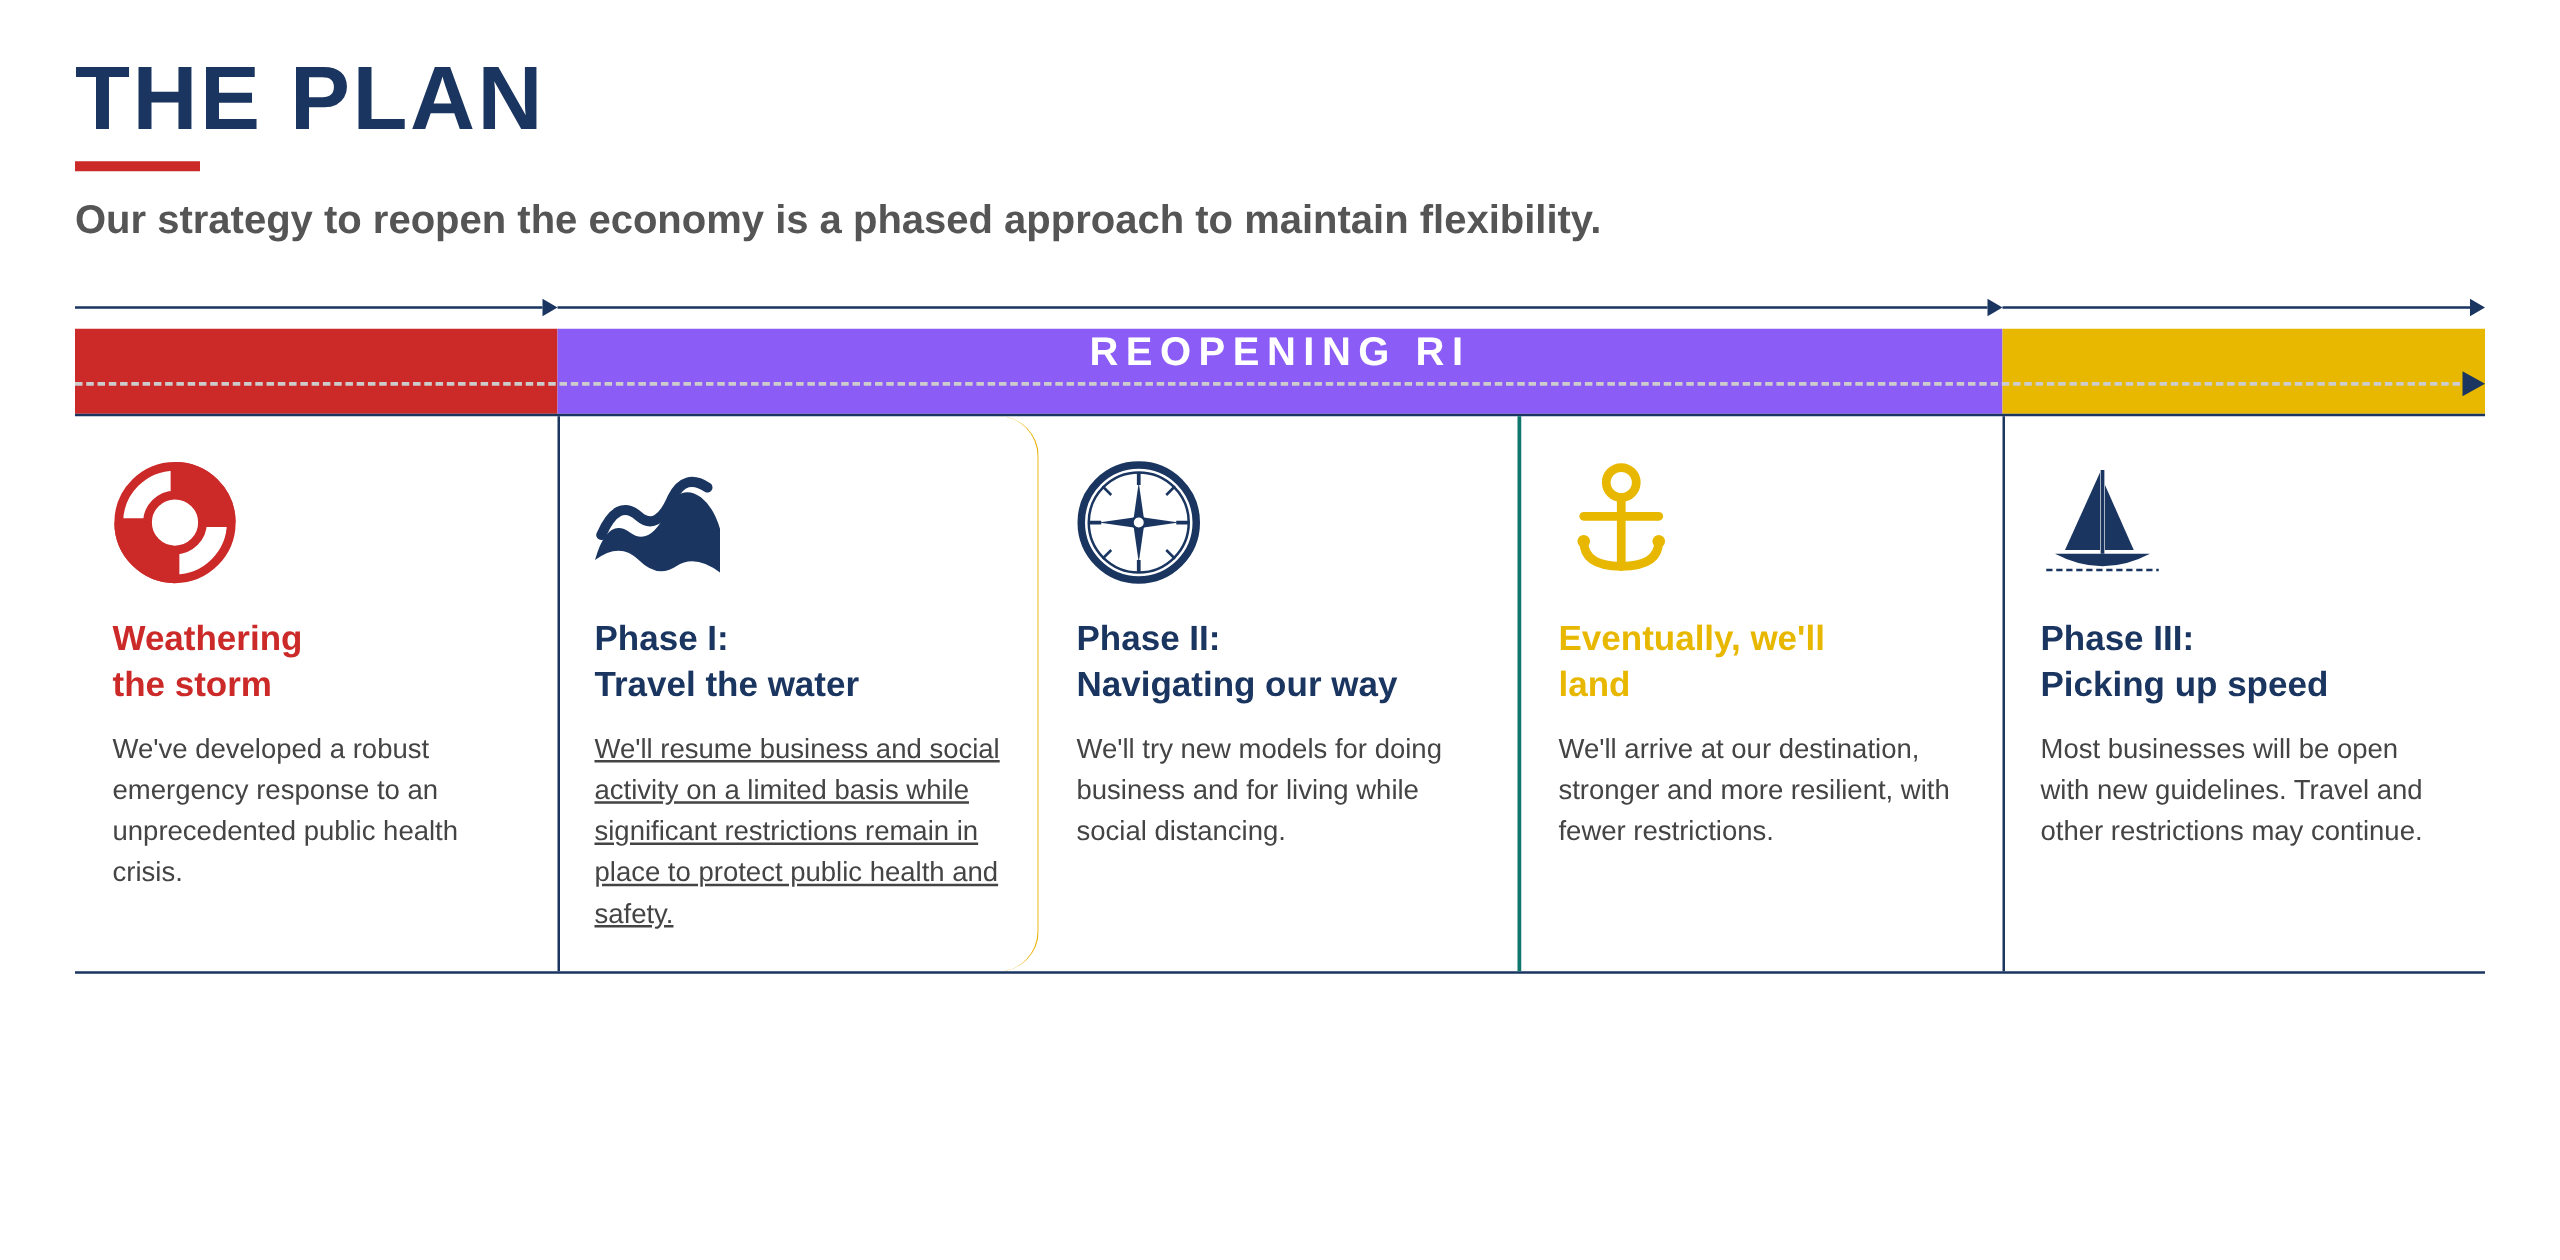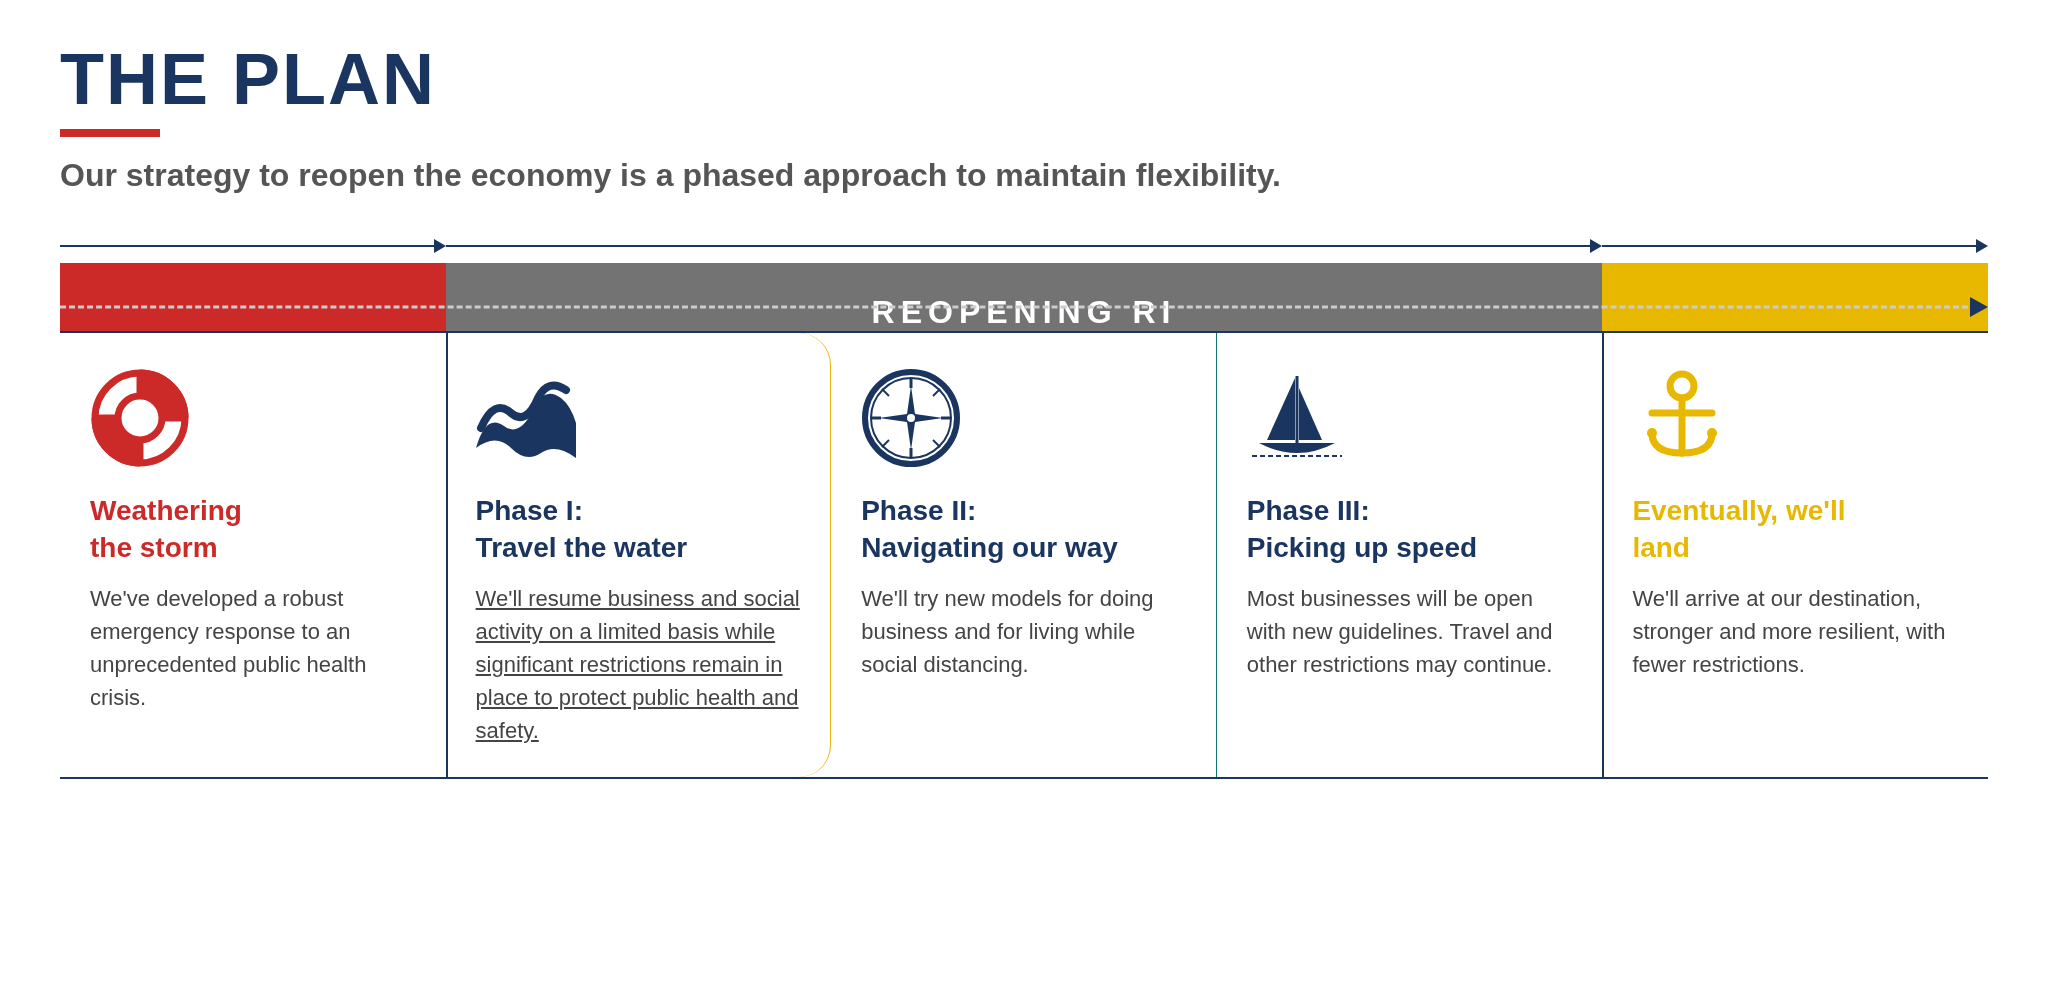"REOPENING RI" .banner-blue { align-items: flex-end -> flex-start; background: #737373 -> #8b5cf6 }
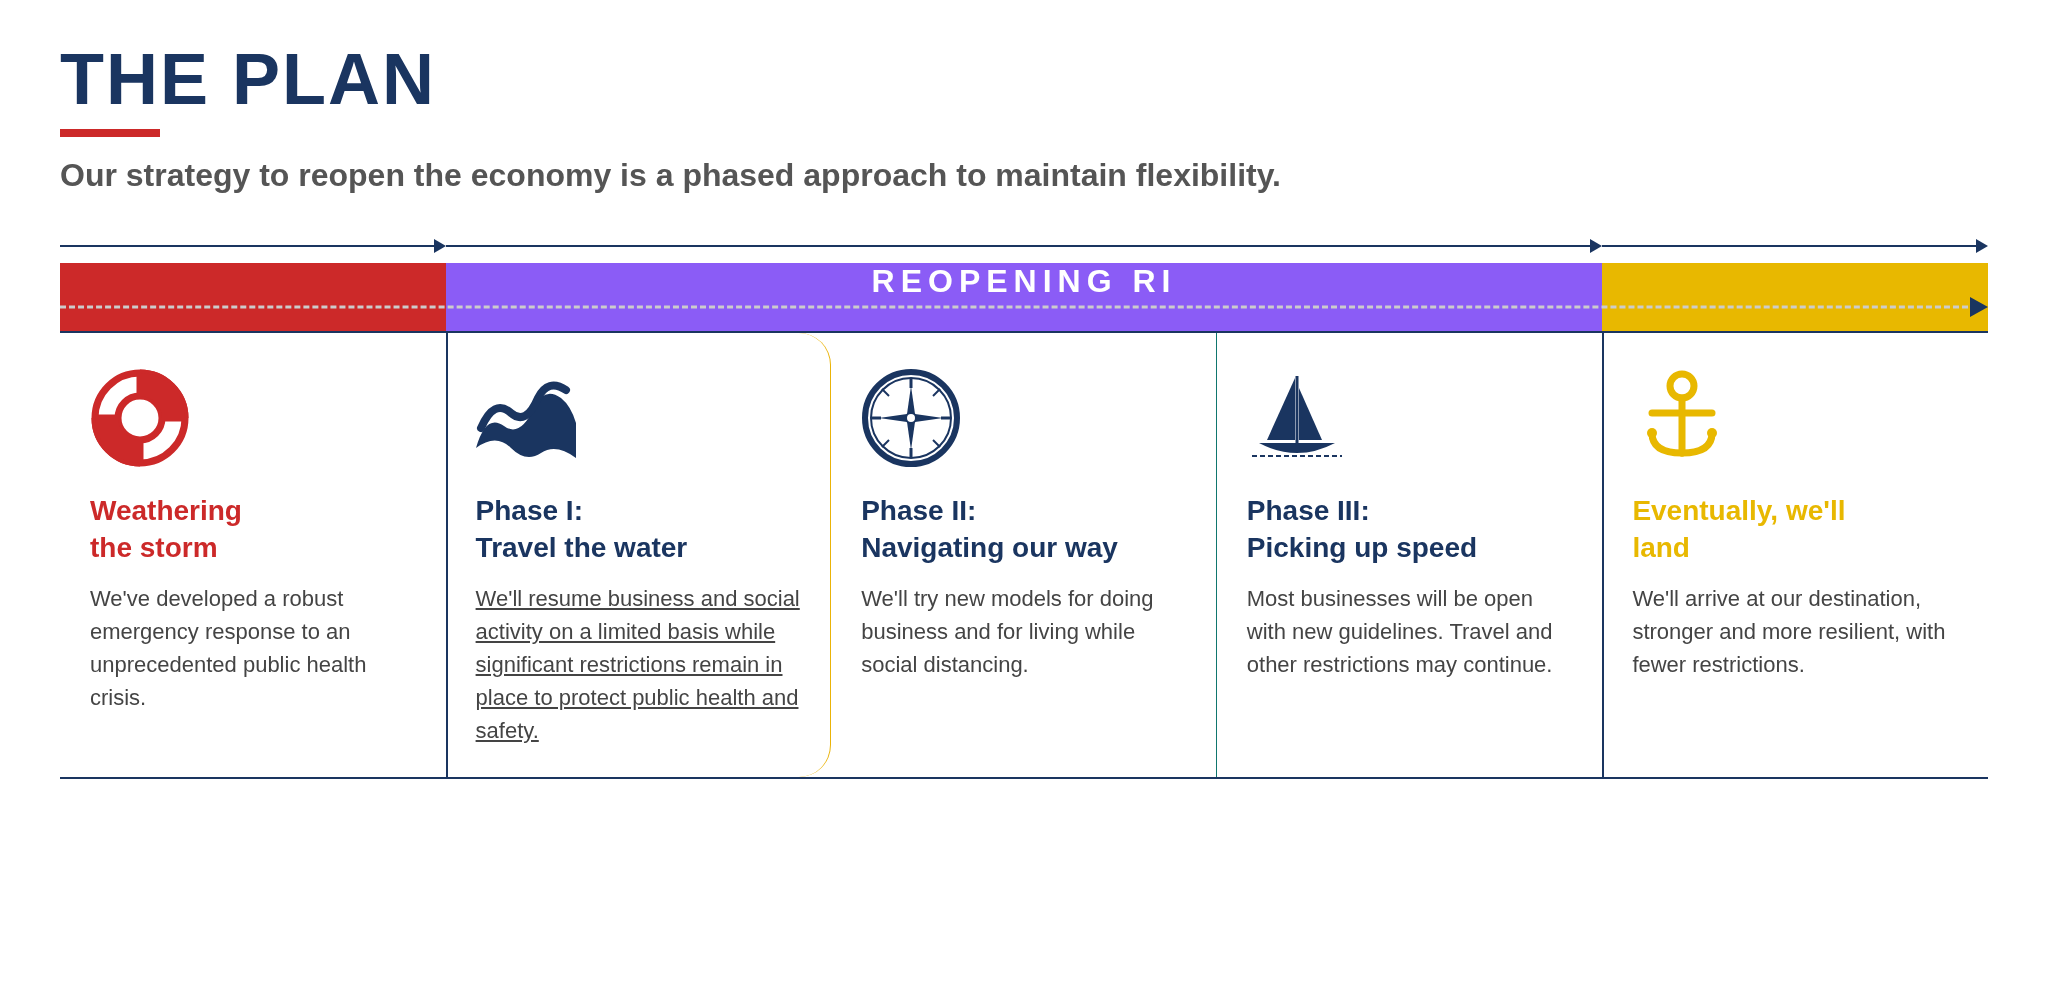"Phase II:" div.content-col { border-right: 1px solid #0f766e -> 3px solid #0f766e }
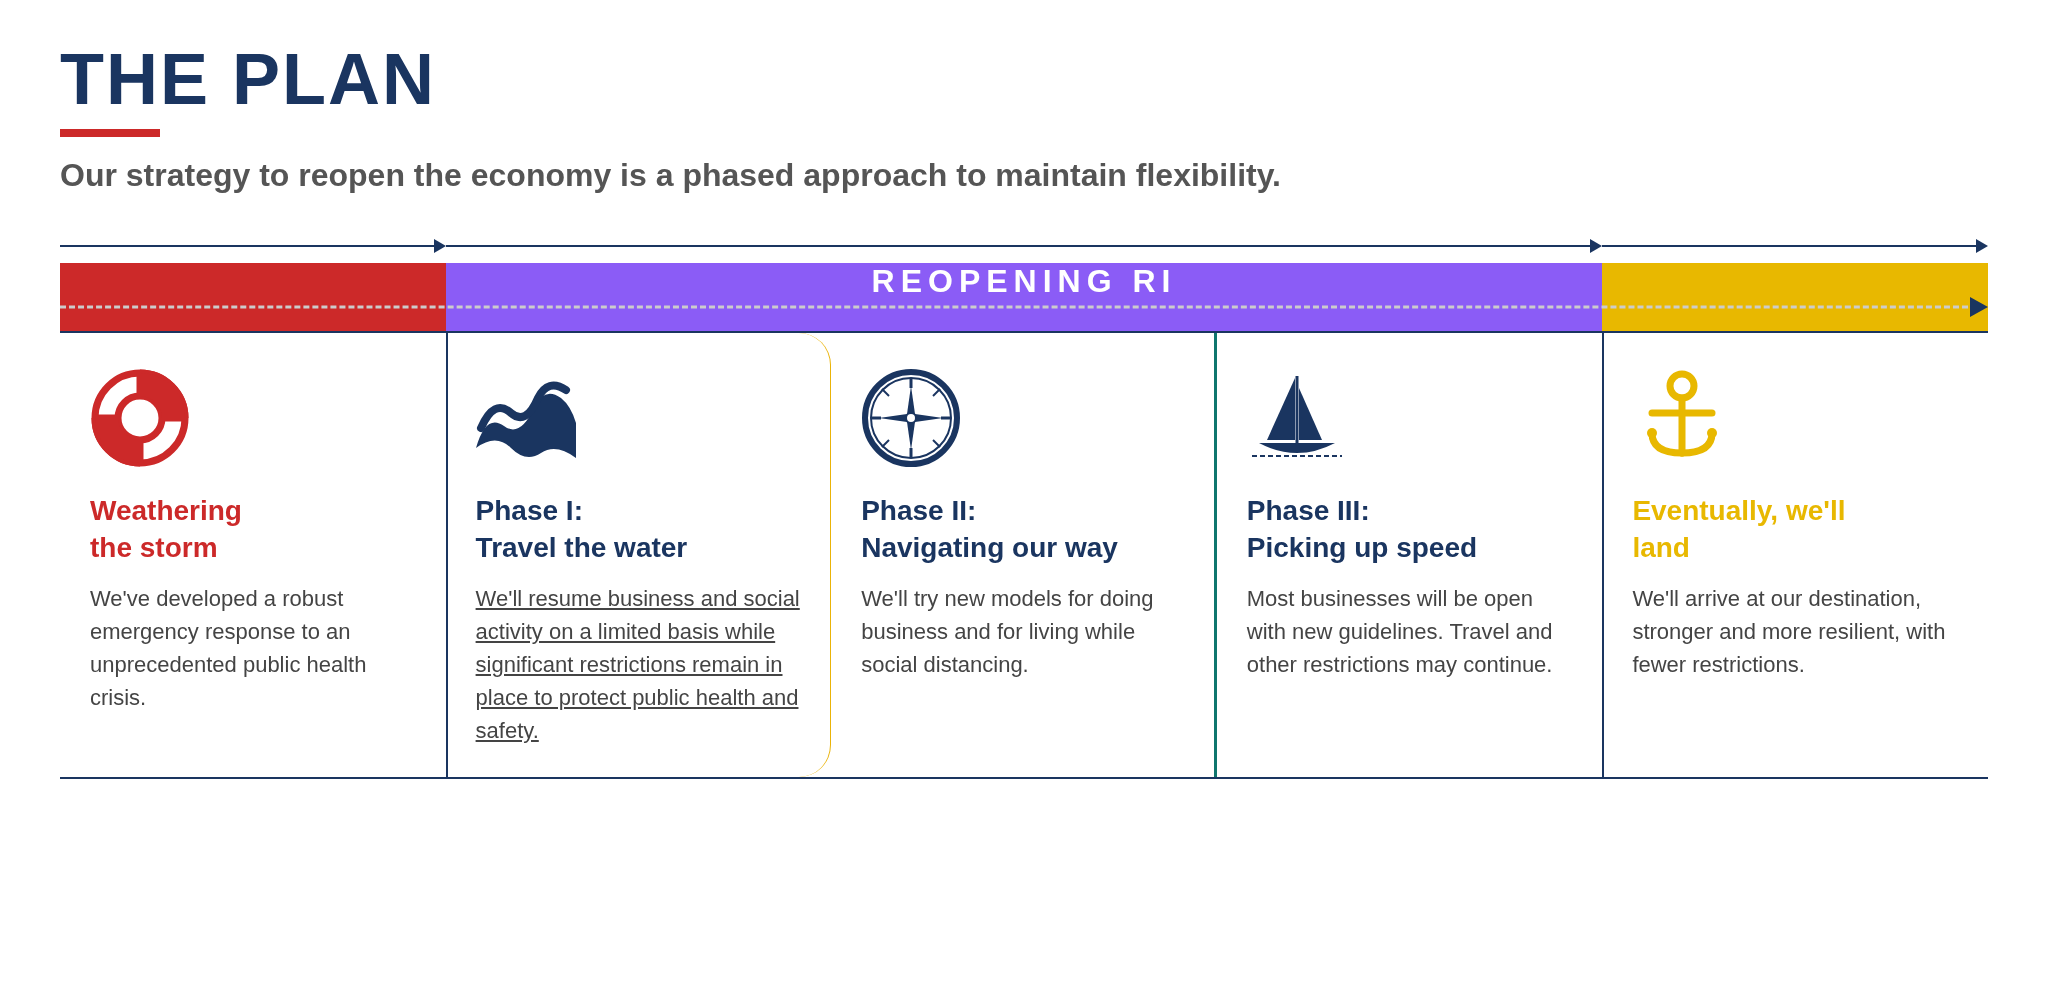"Phase III:" div.content-col { order: before "Eventually, we'll" -> after "Eventually, we'll" }
